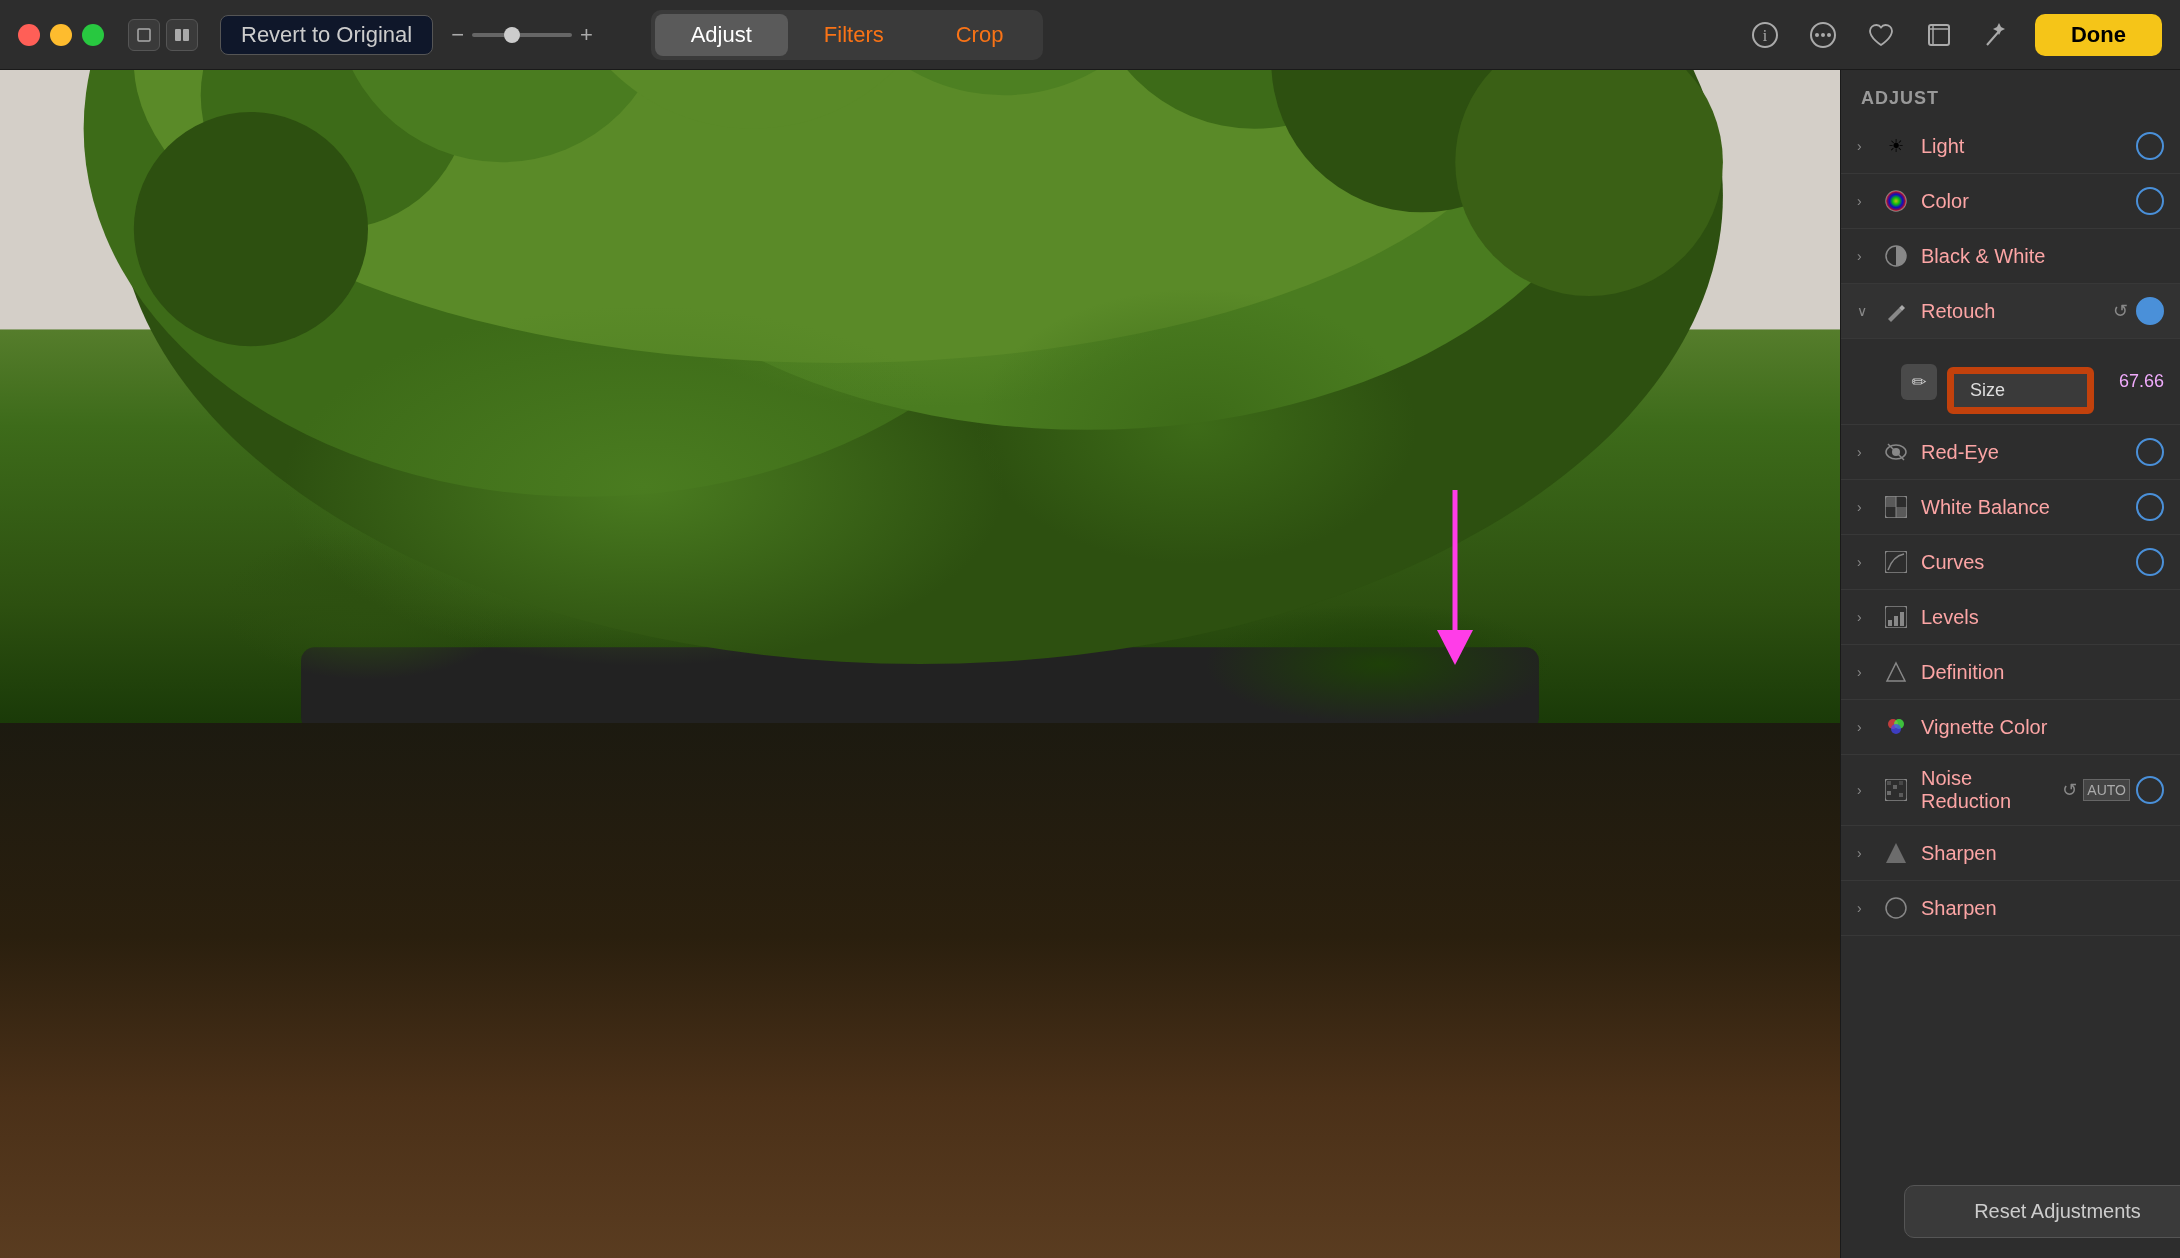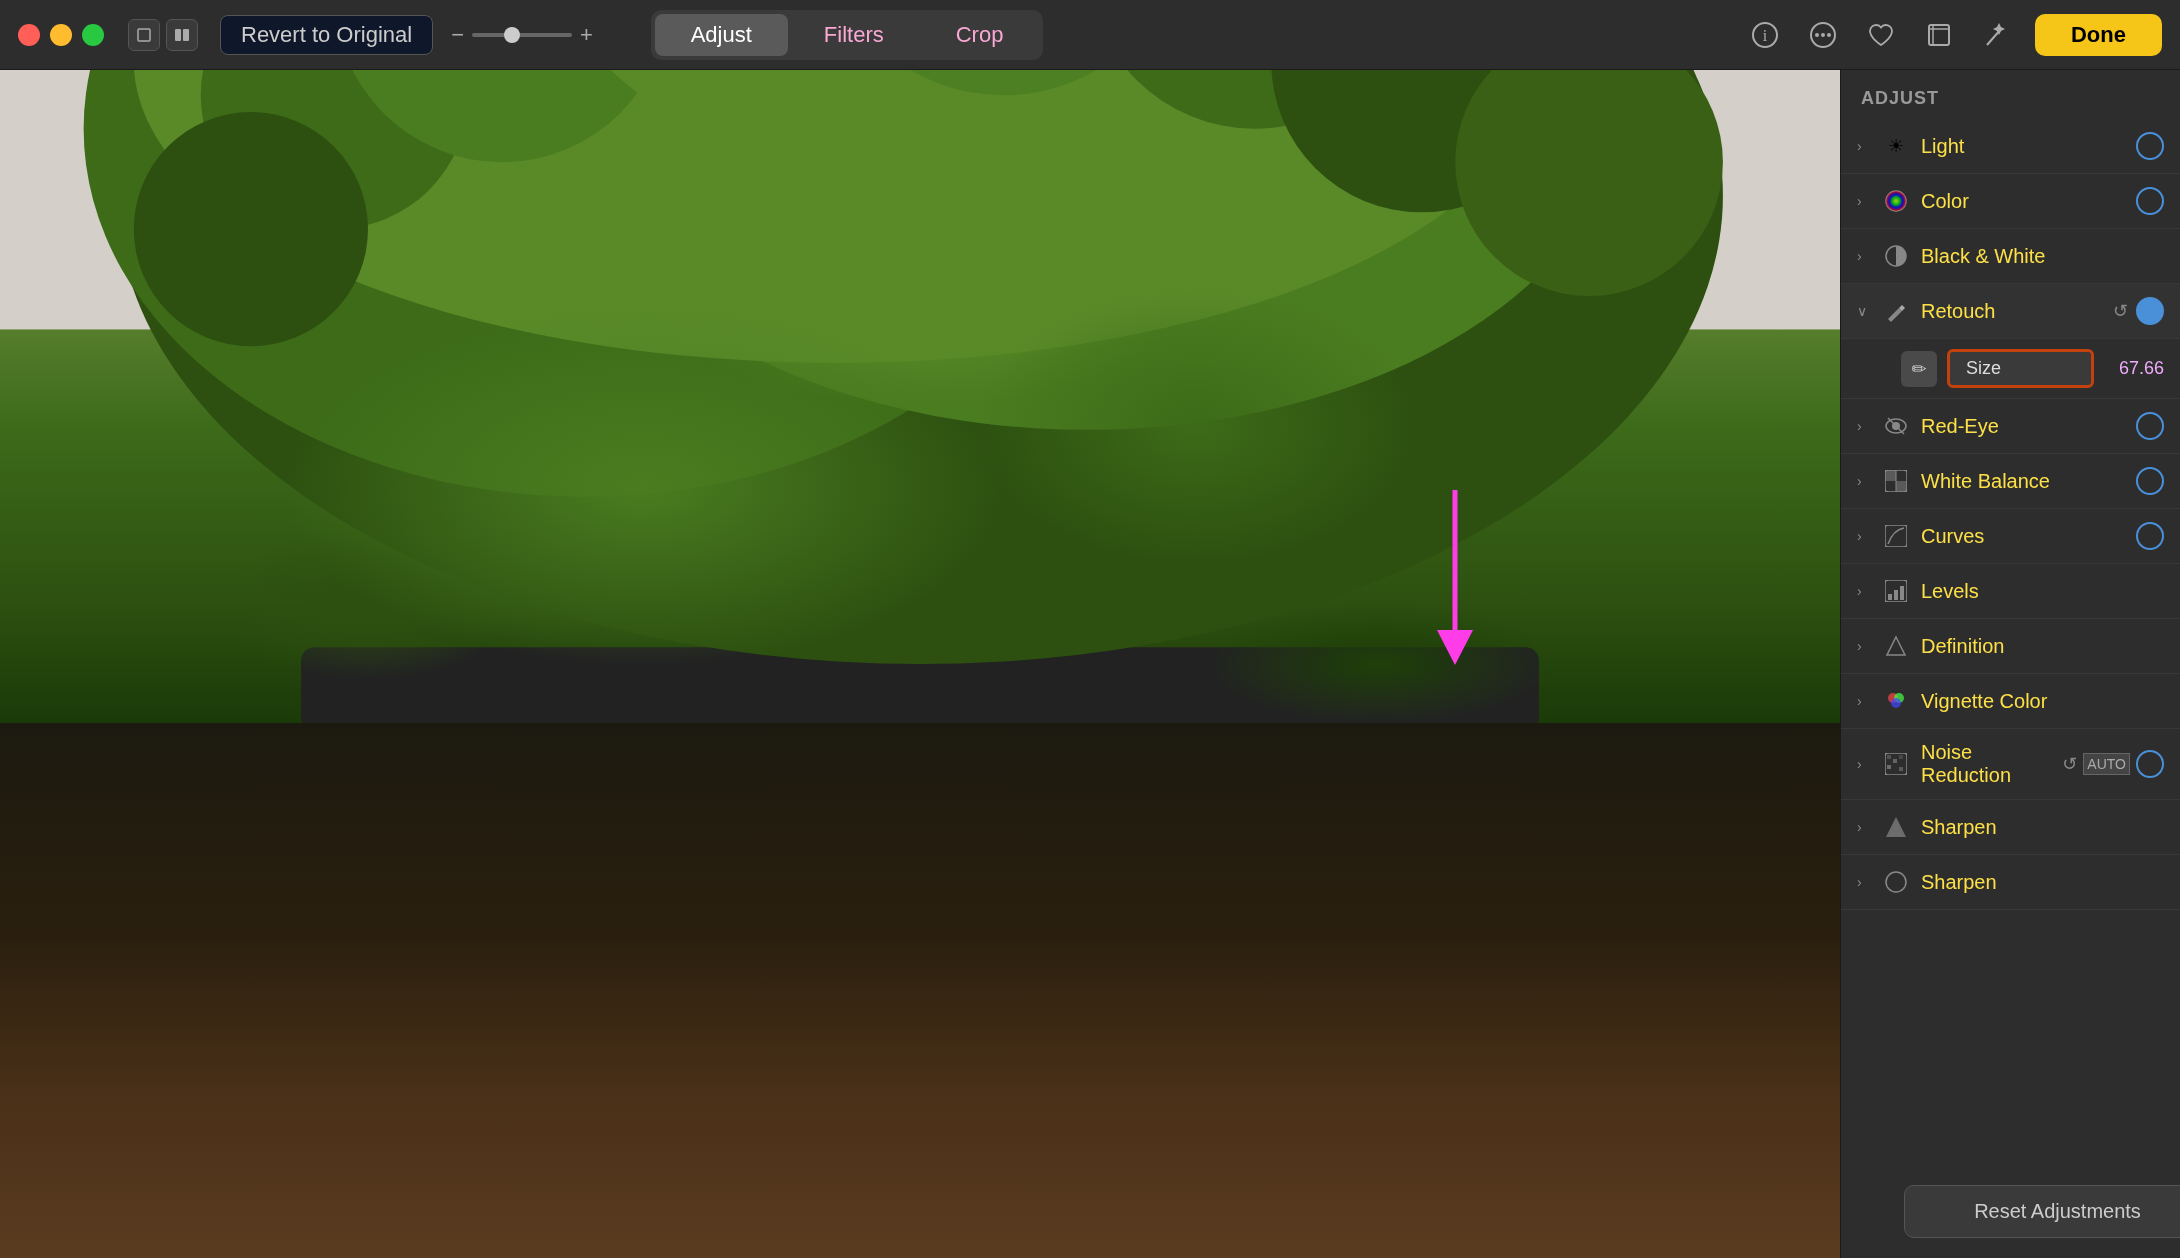"Filters" .tab-btn { color: #f9a8d4 -> #f97316 }
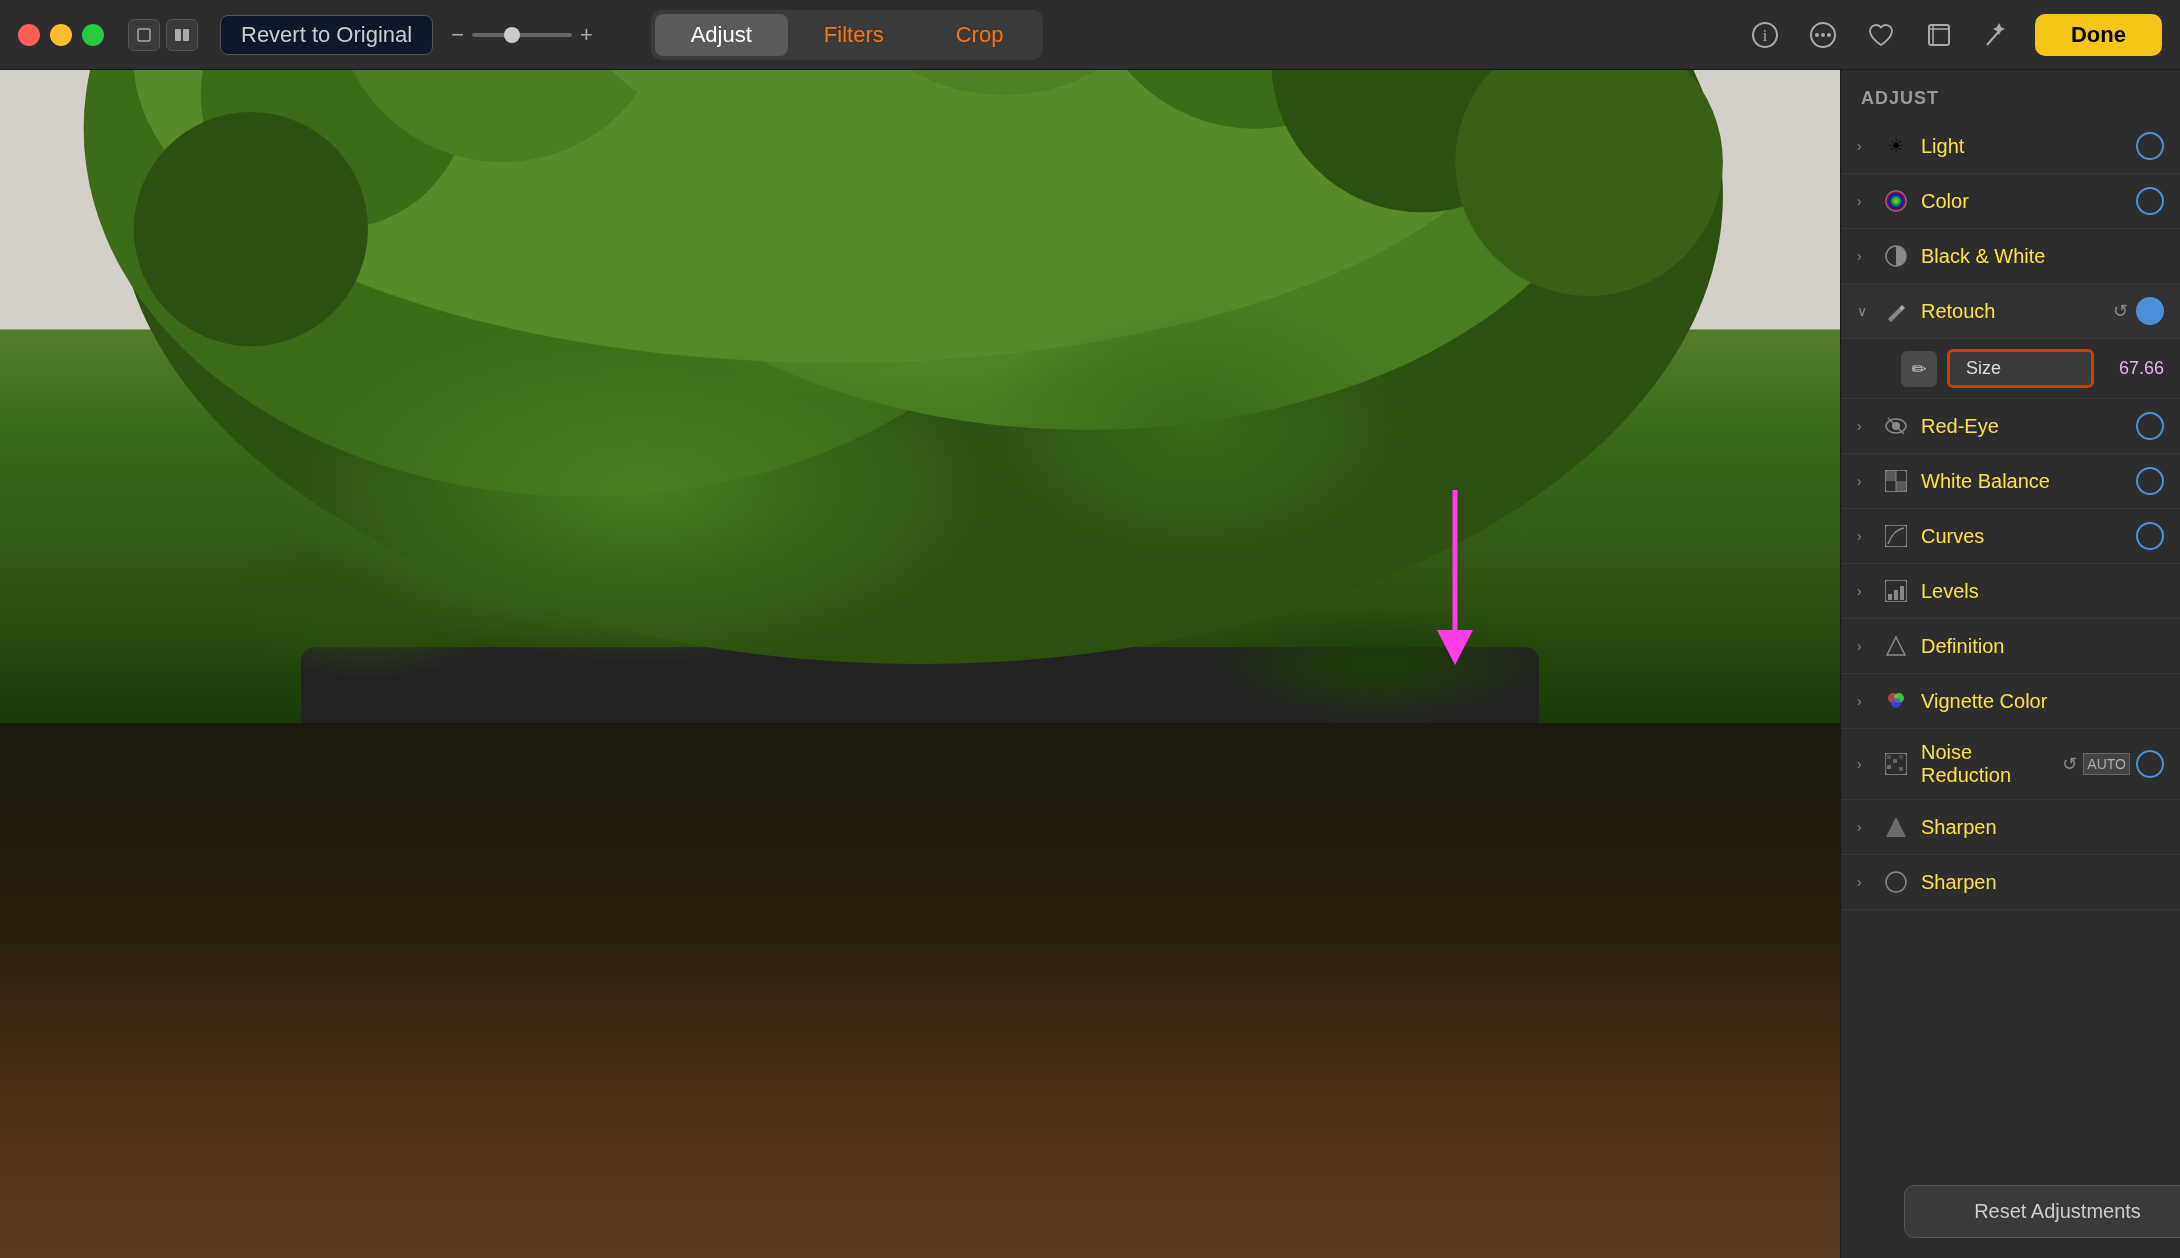"Light" .item-label { color: #fde047 -> #fca5a5 }
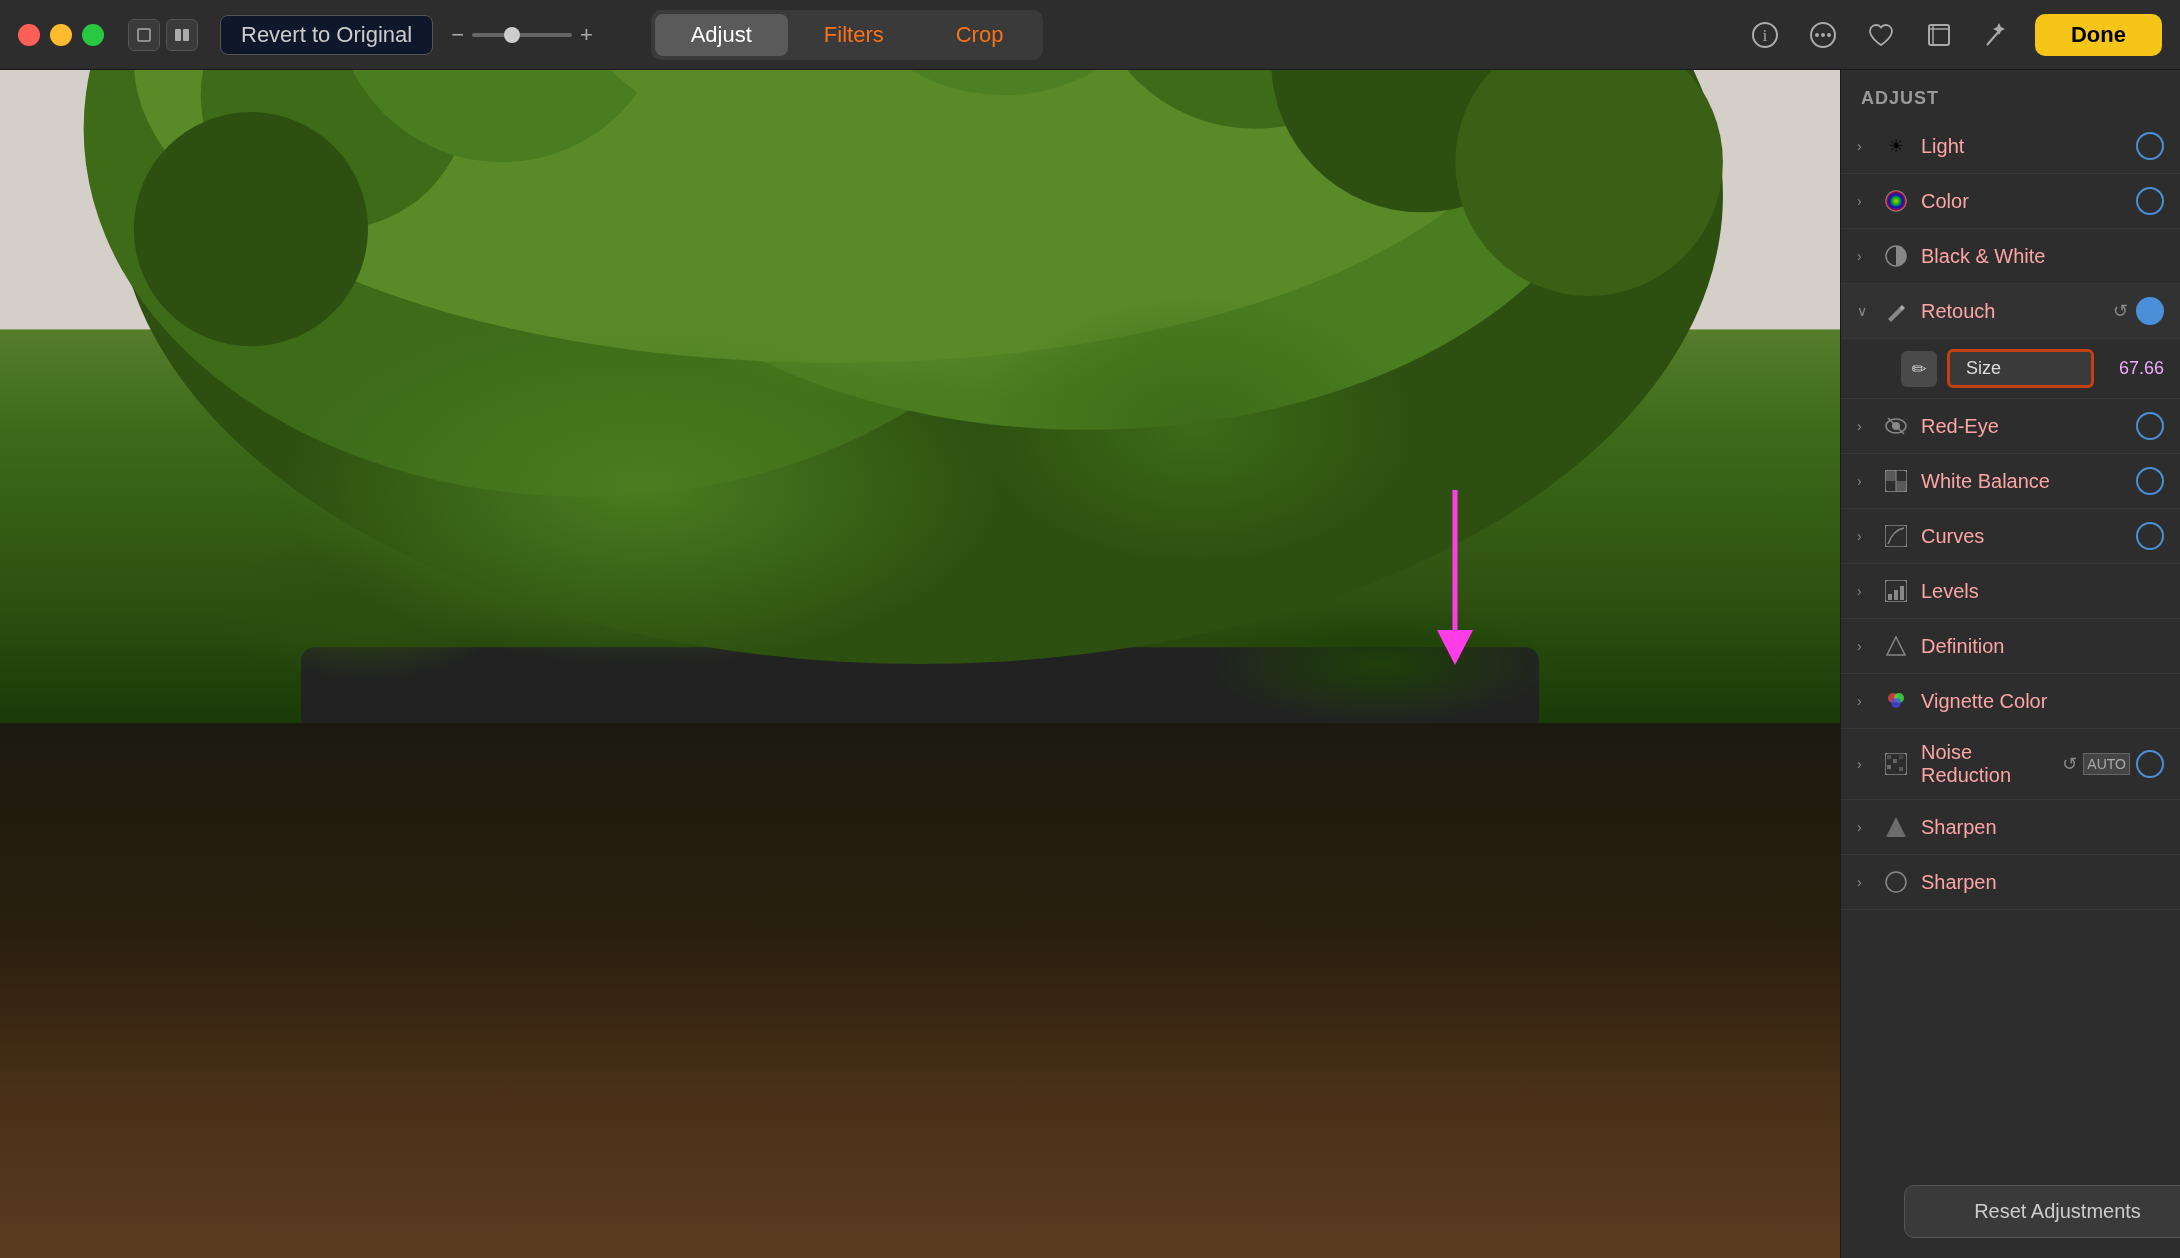"Size" .size-label-box { border: 3px solid #c2410c -> 7px solid #c2410c; margin-top: none -> 18px }
